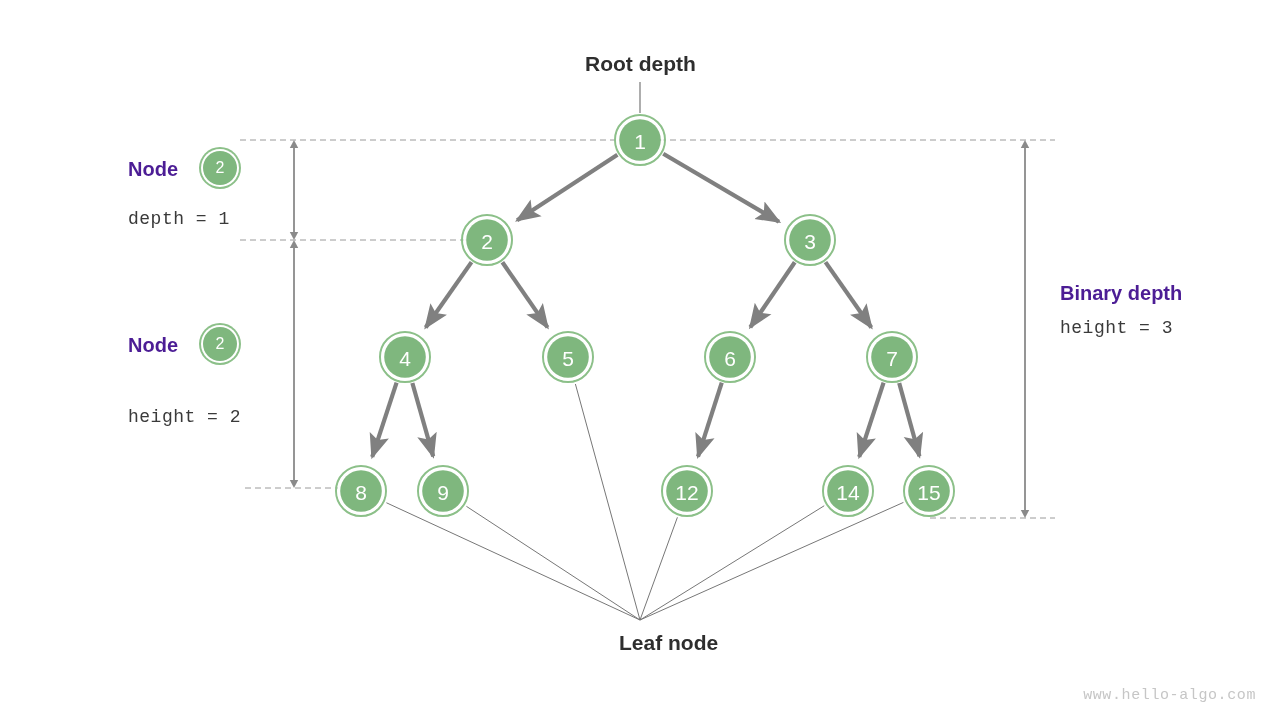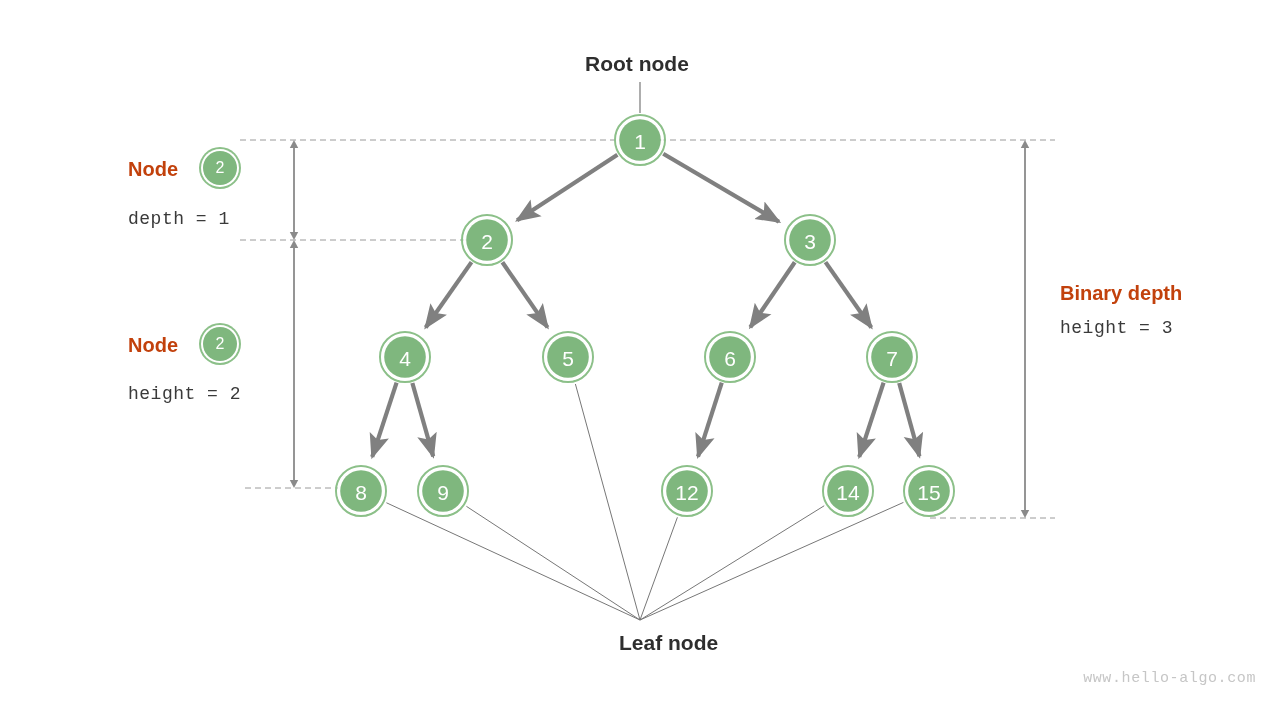"Root node" div.top-label { text: node -> depth }
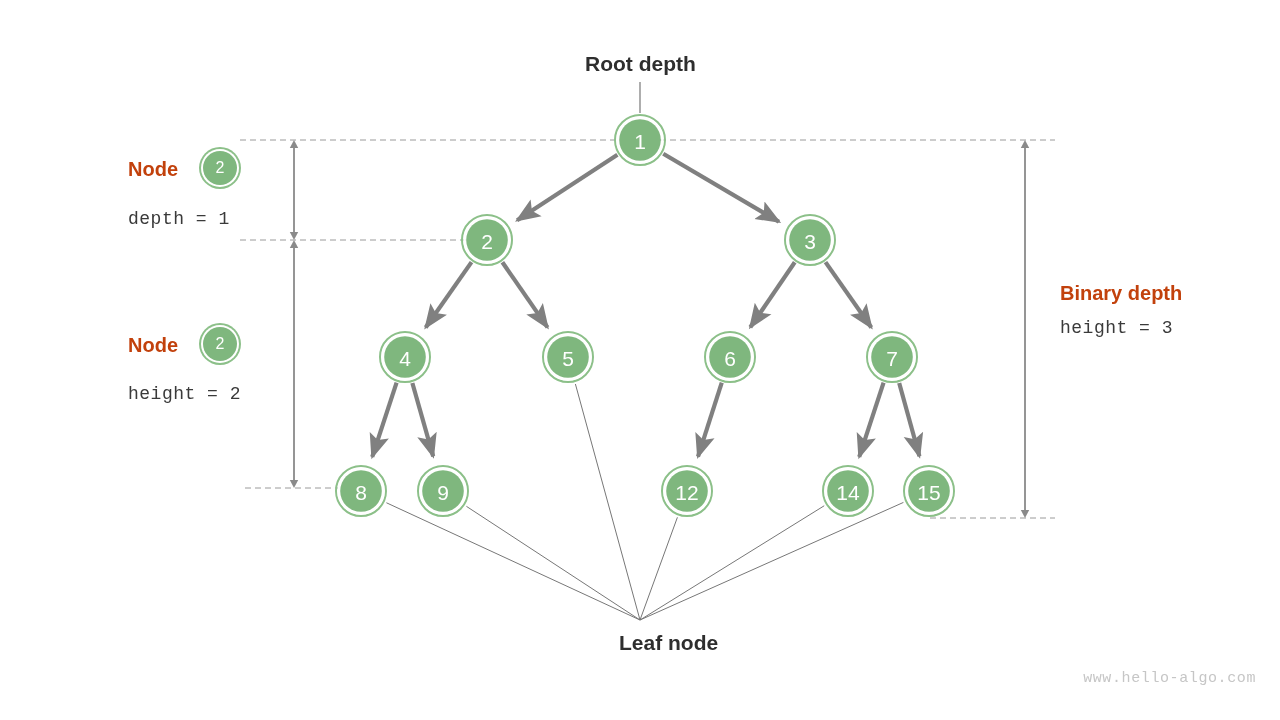"Node" .callout-title { color: #c2410c -> #4c1d95 }
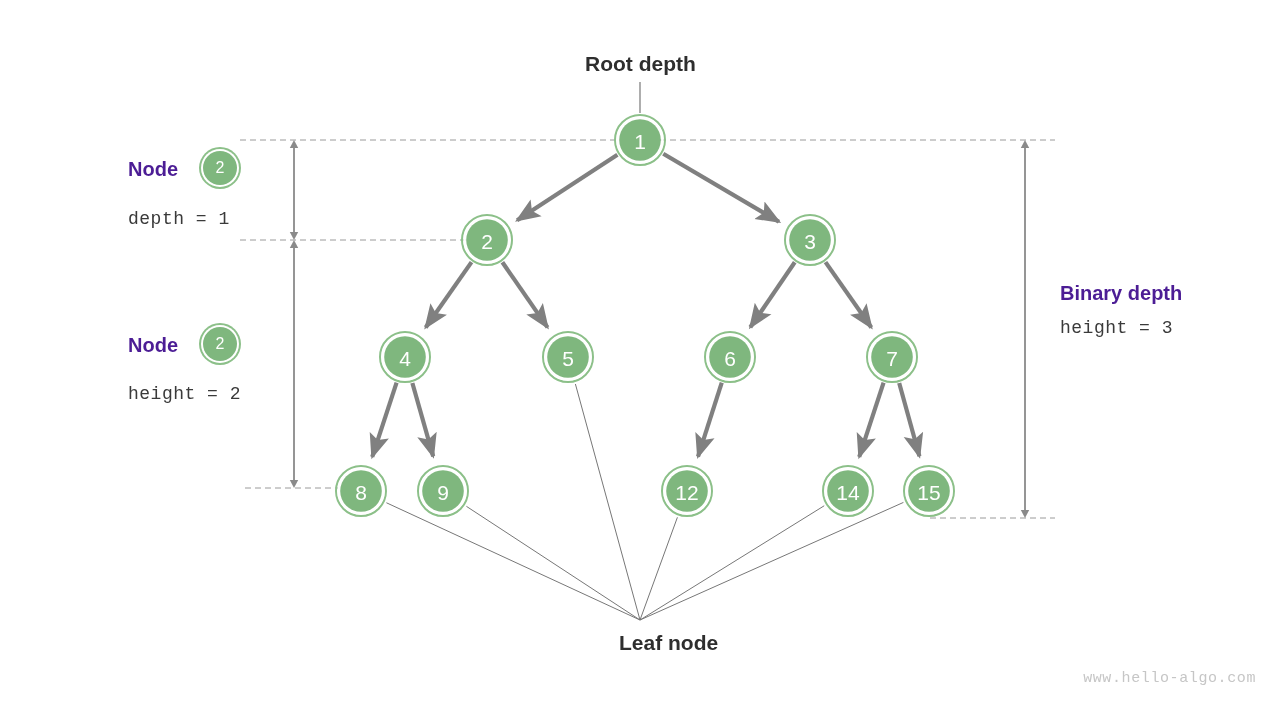"height = 2" div.callout-mono { top: 384px -> 407px }
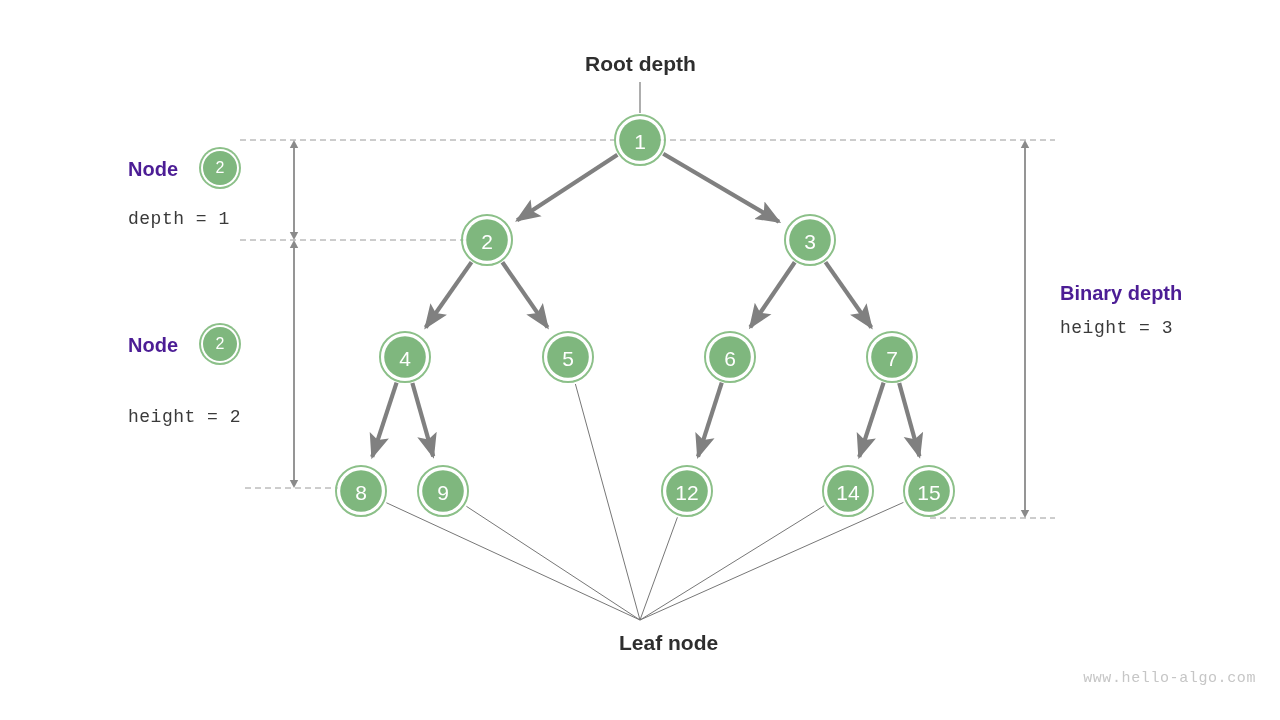"www.hello-algo.com" .watermark { bottom: 33px -> 16px }
